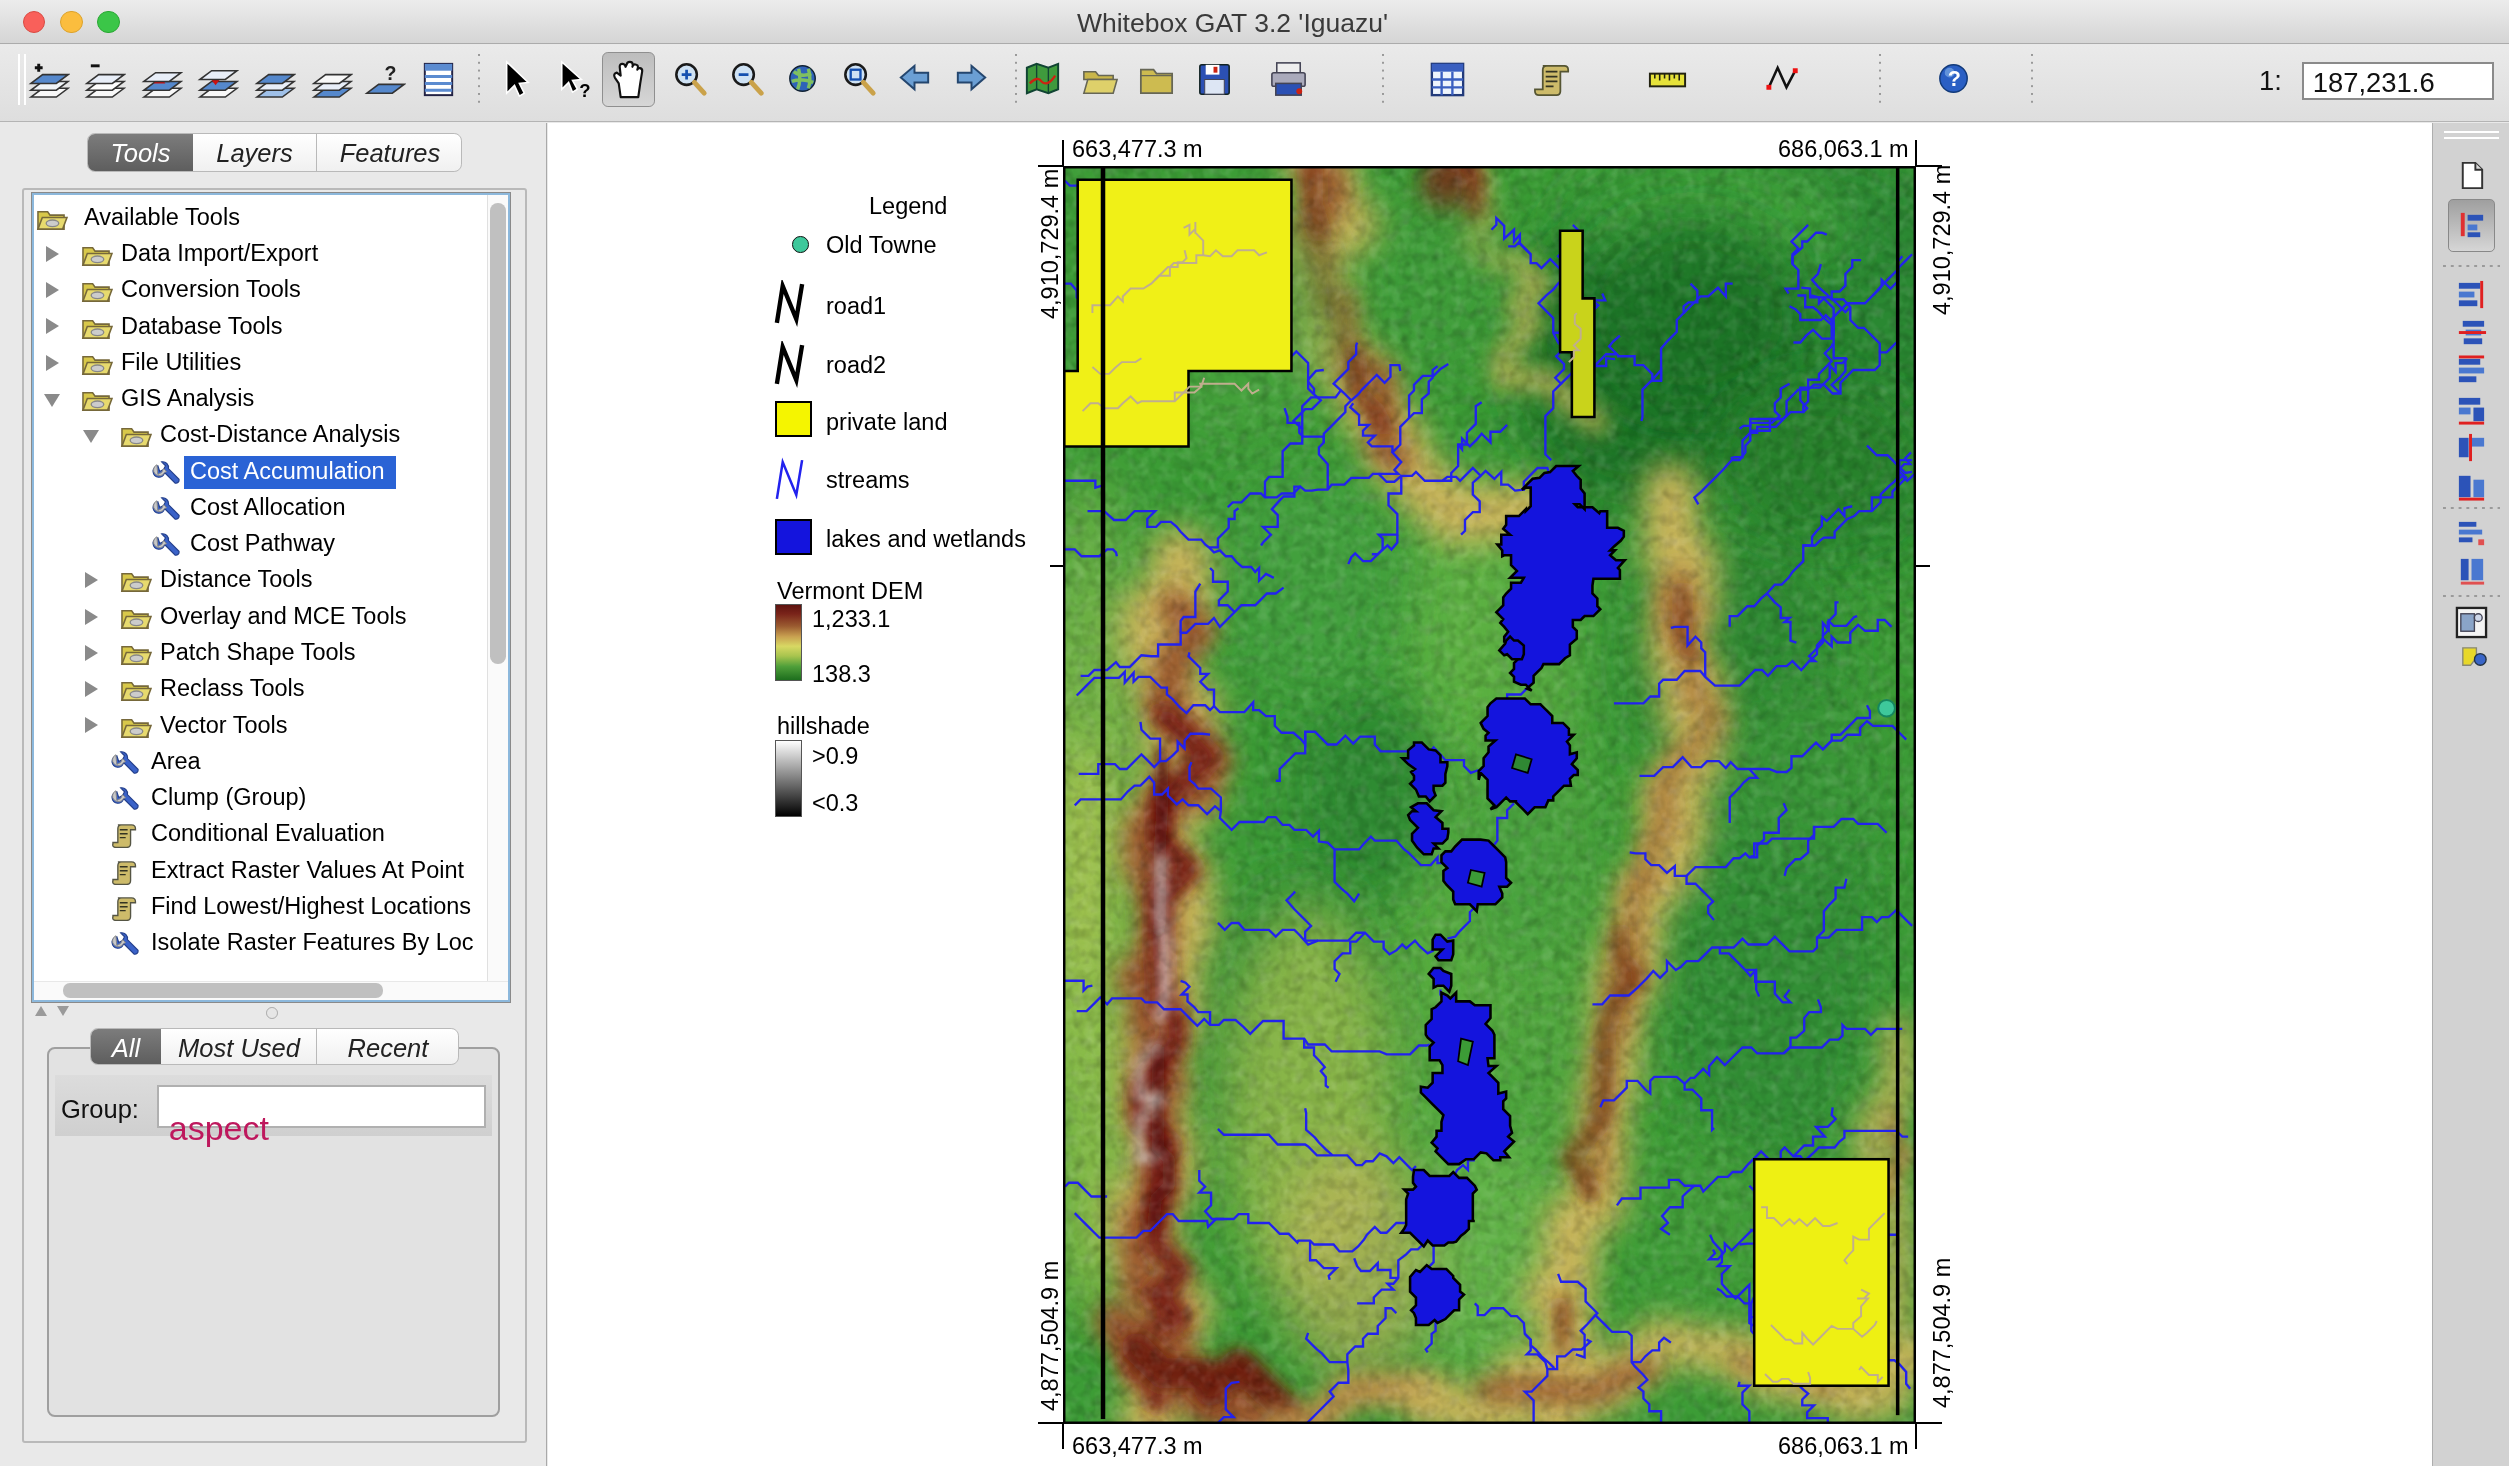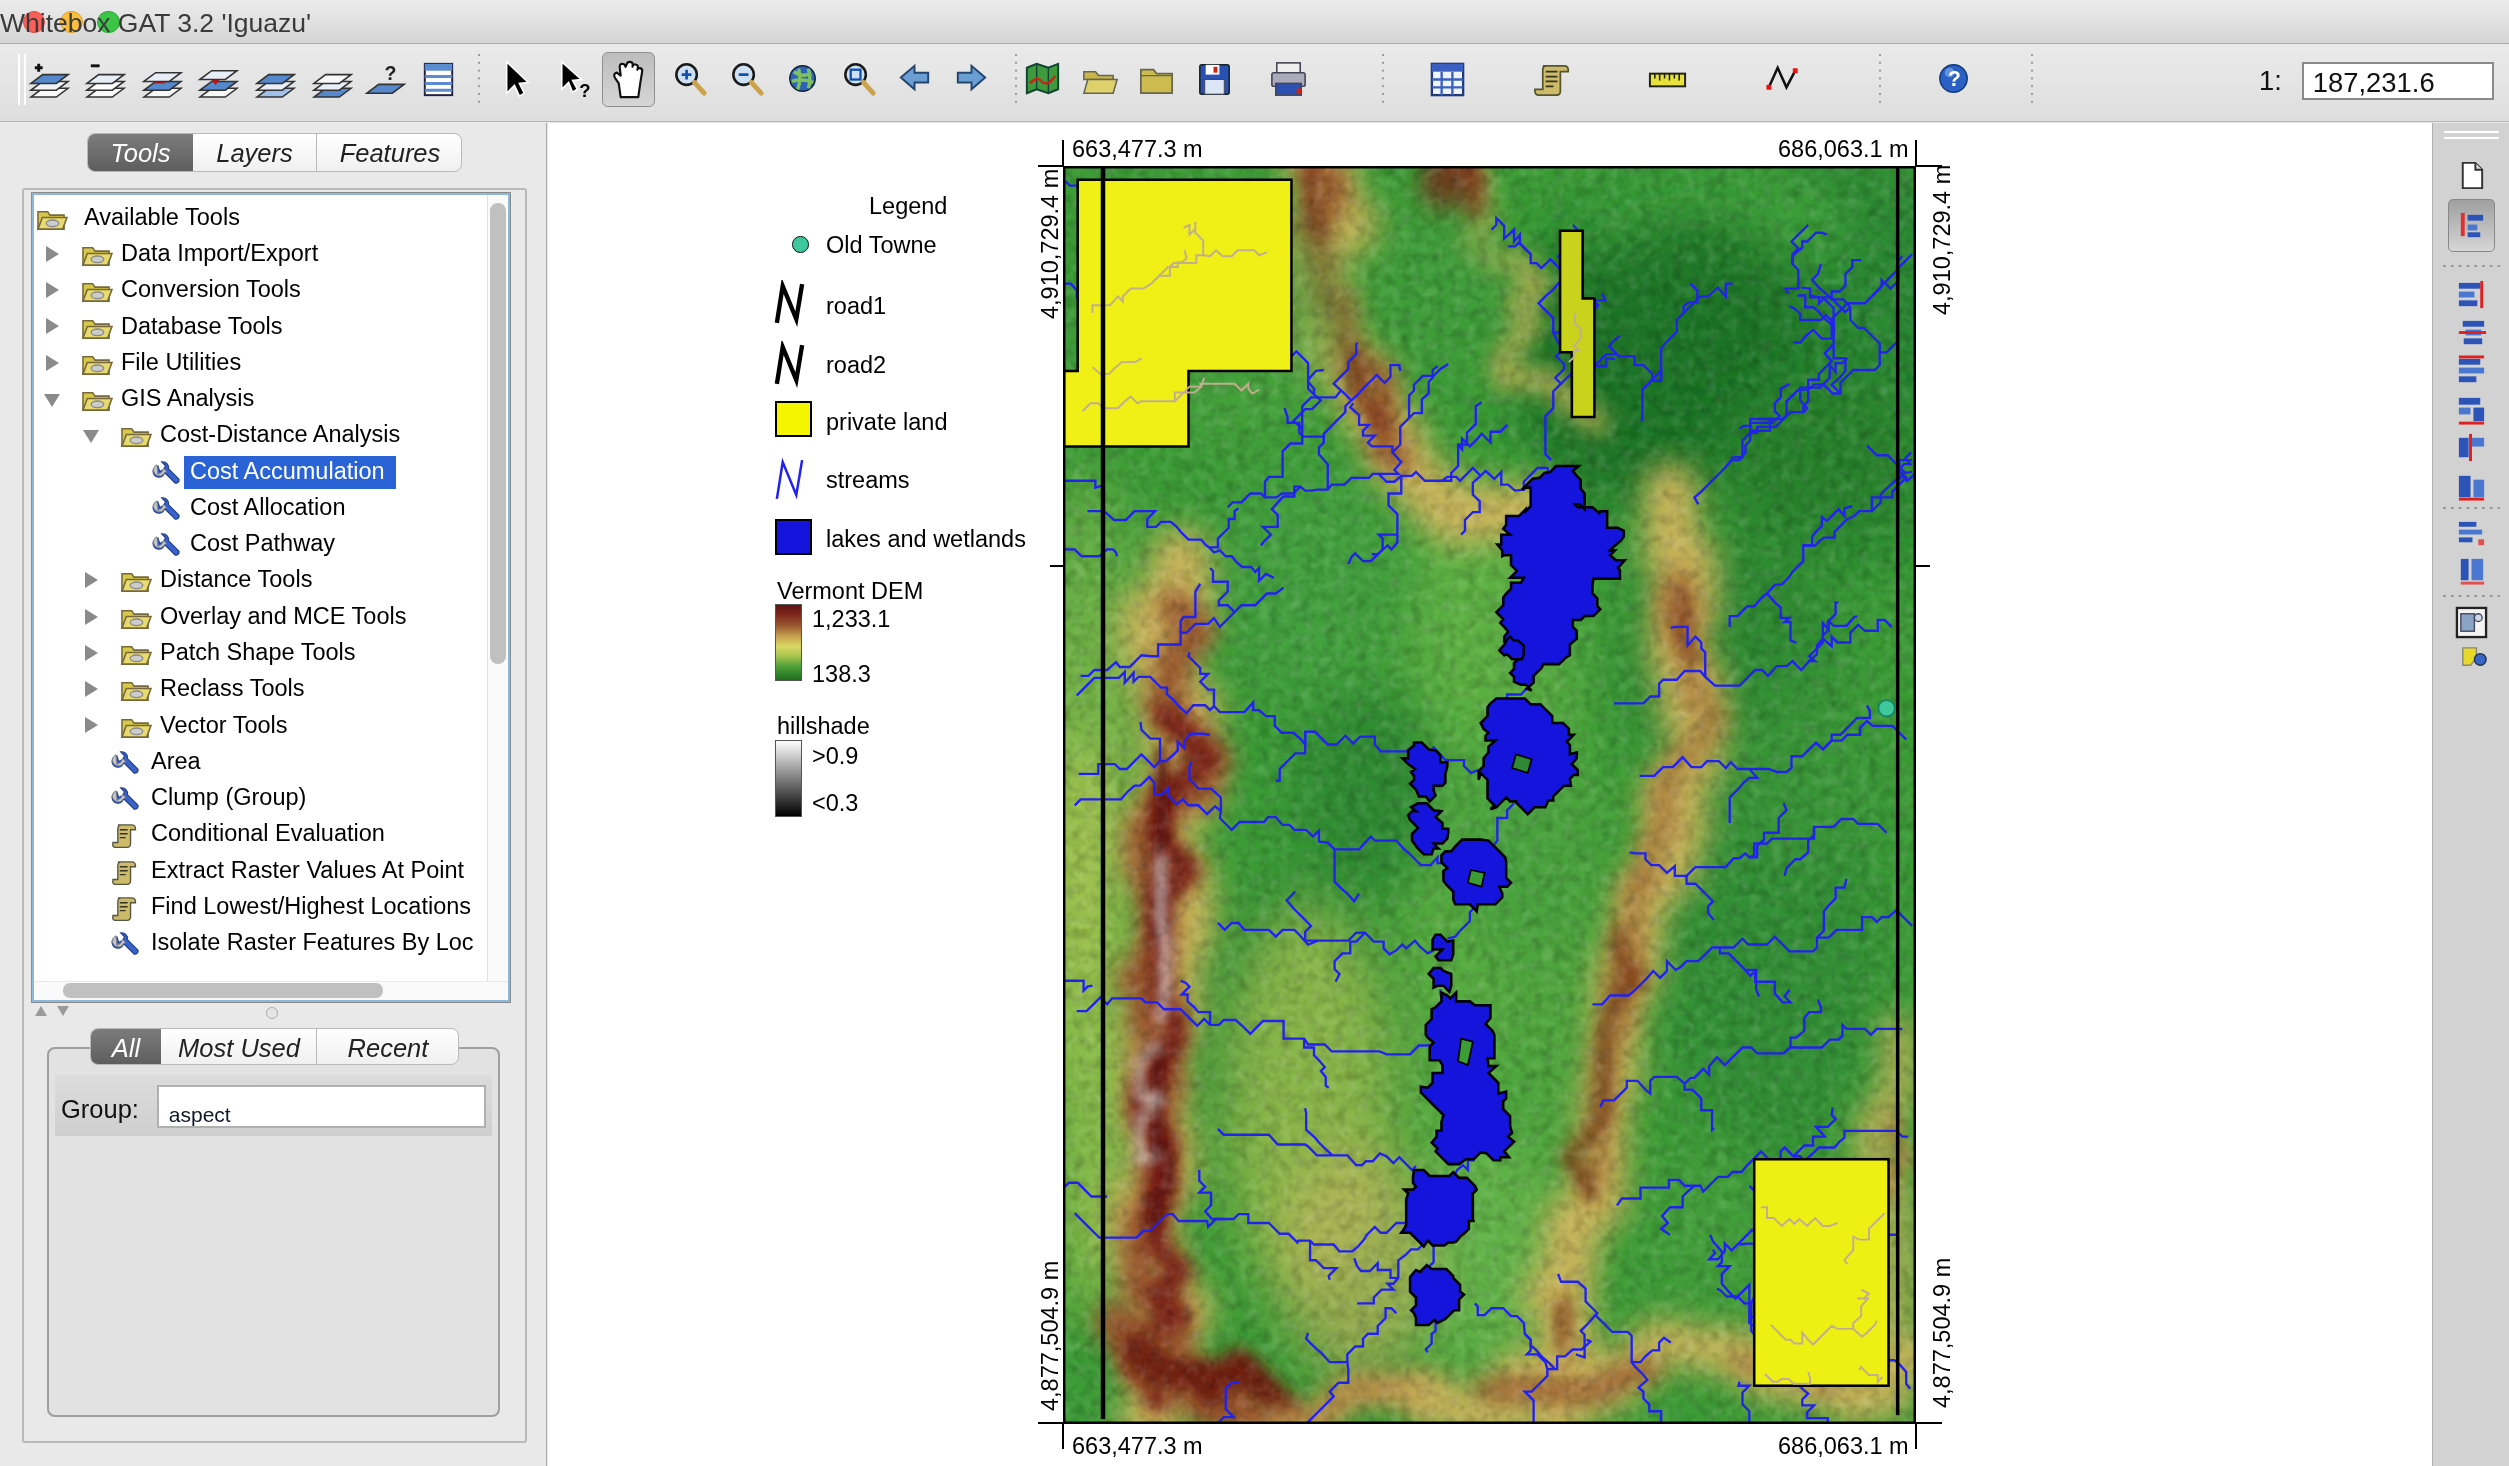"Whitebox GAT 3.2 'Iguazu'" #title { text-align: none -> center }
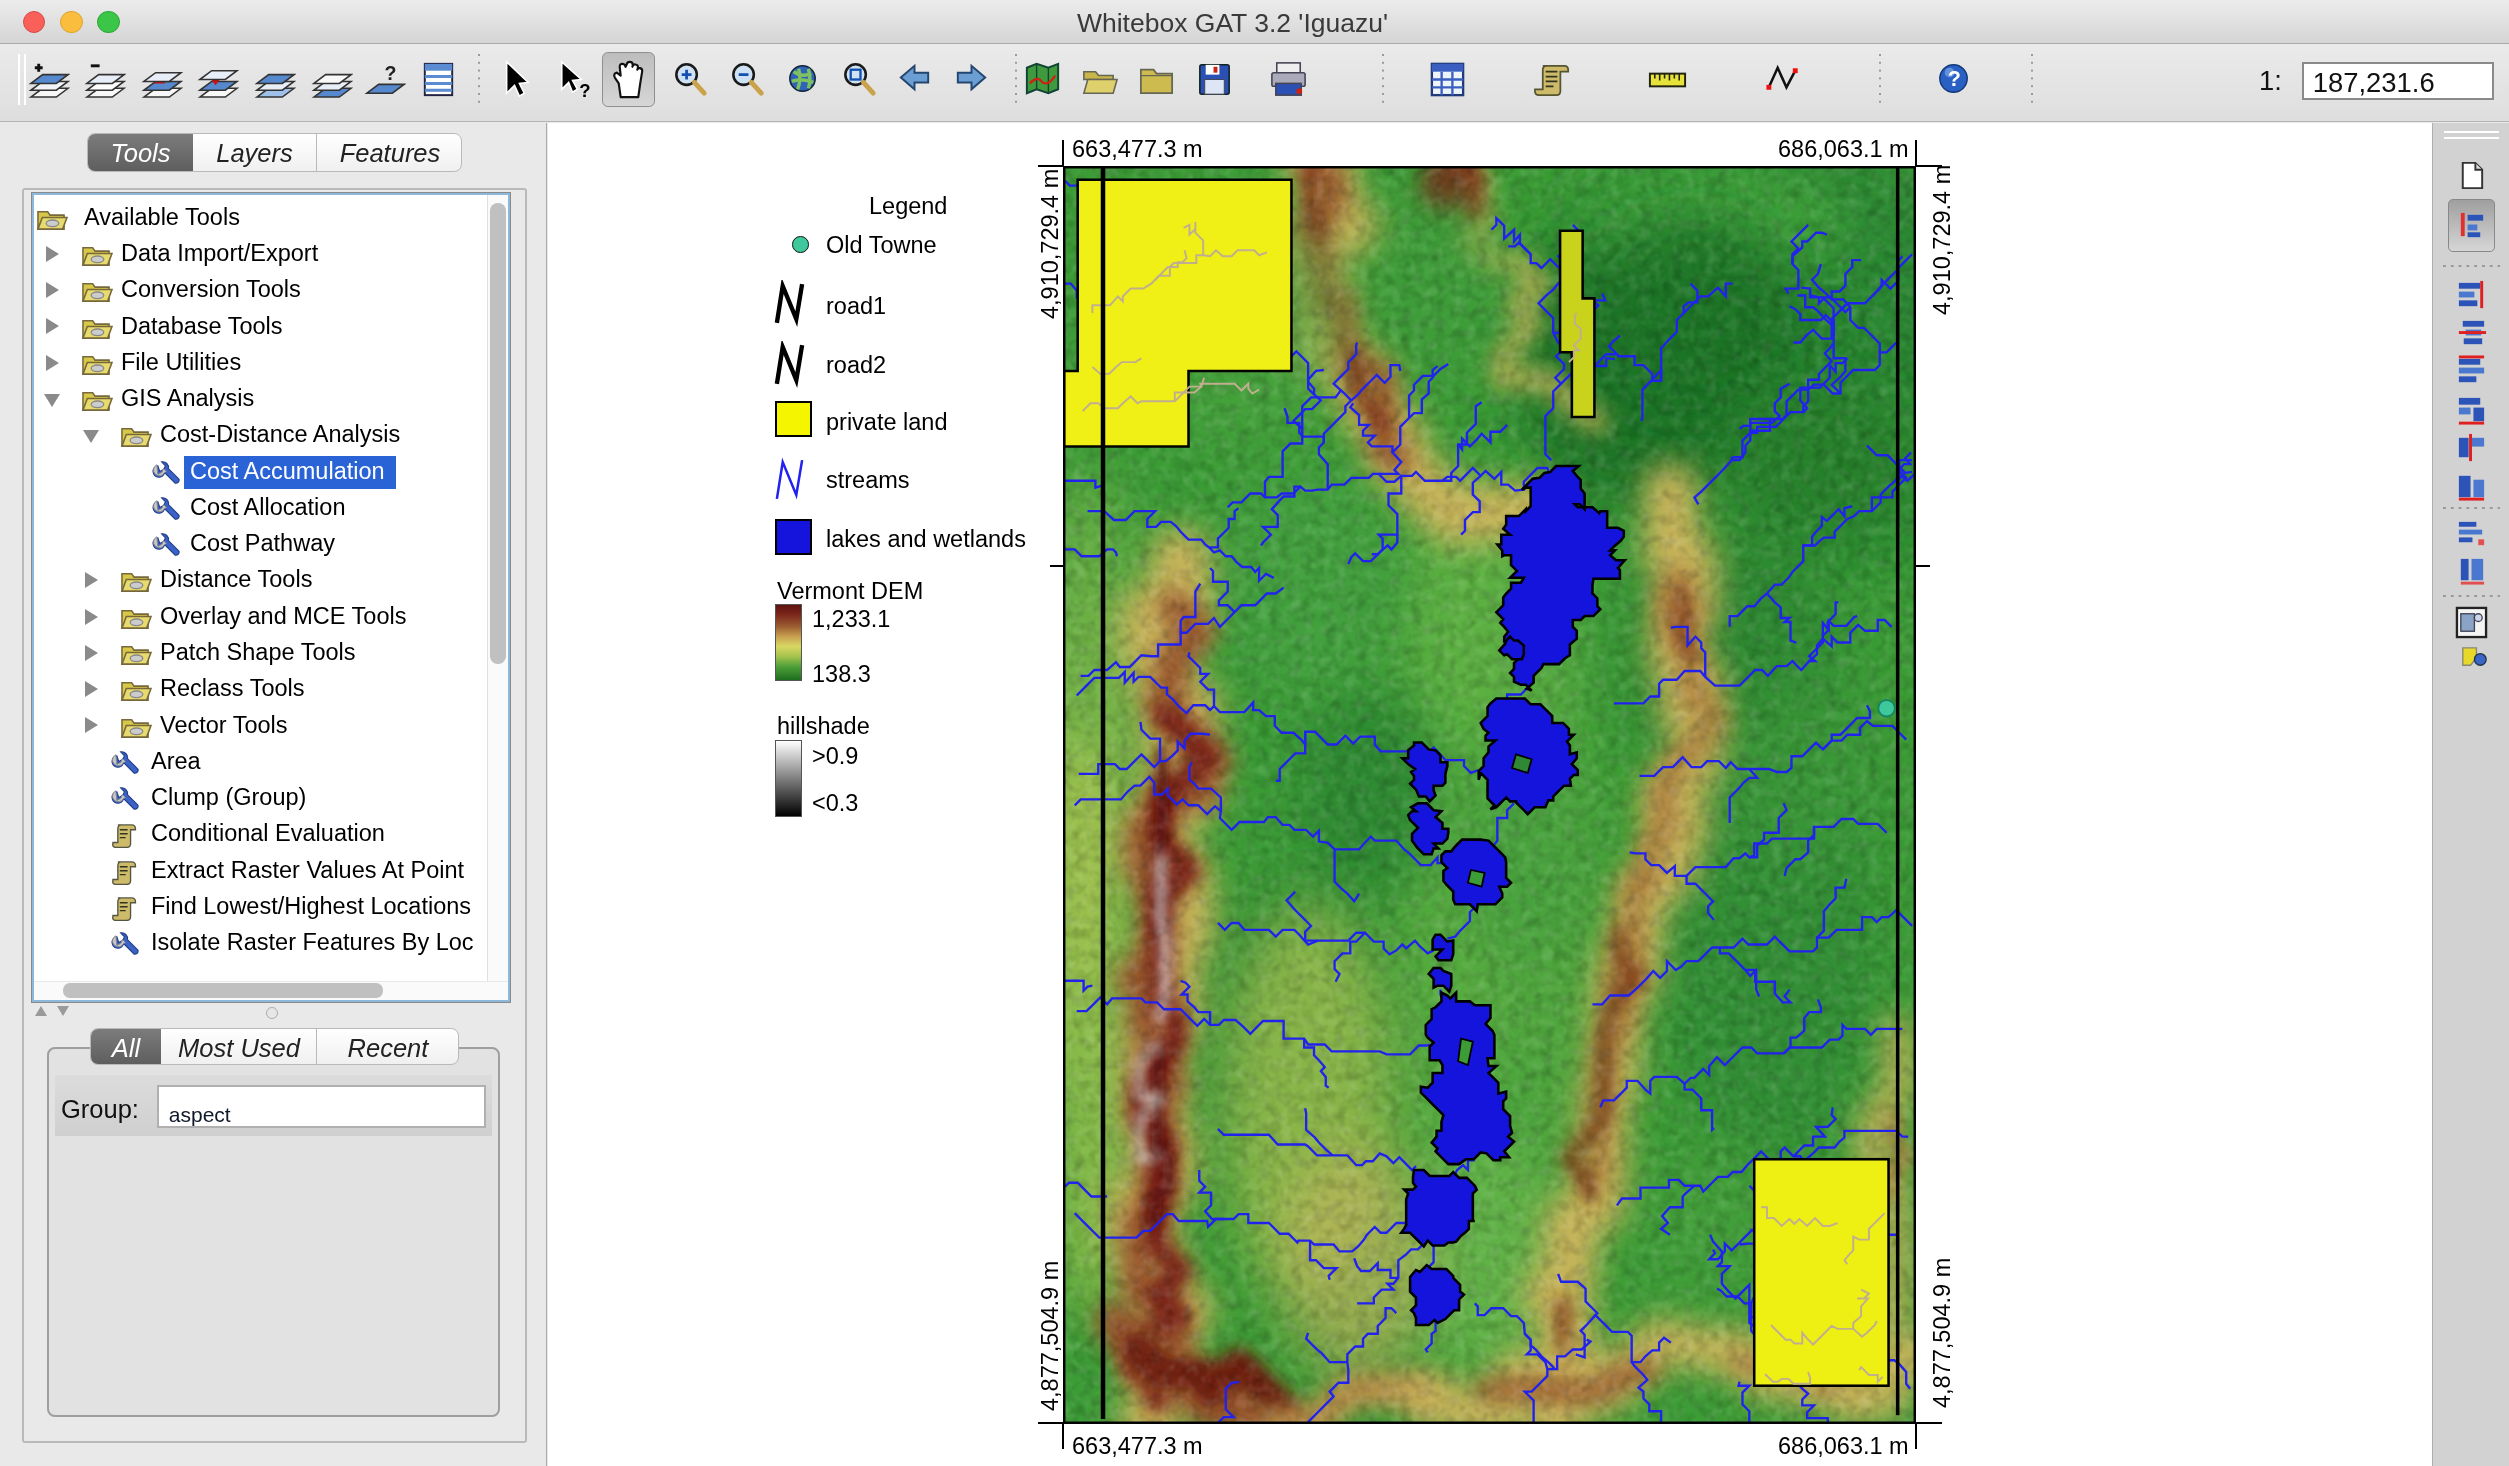"aspect" div { color: #0f172a -> #be185d; font-size: 21px -> 34px; top: 16px -> 22px }
